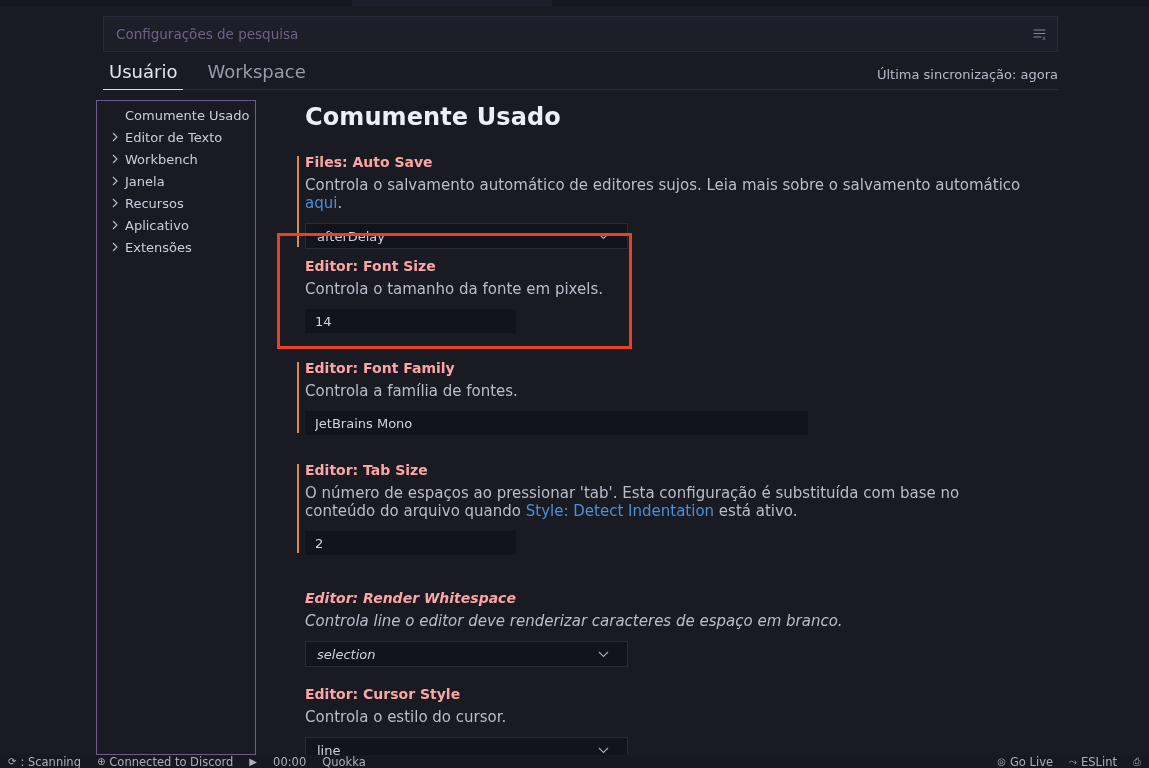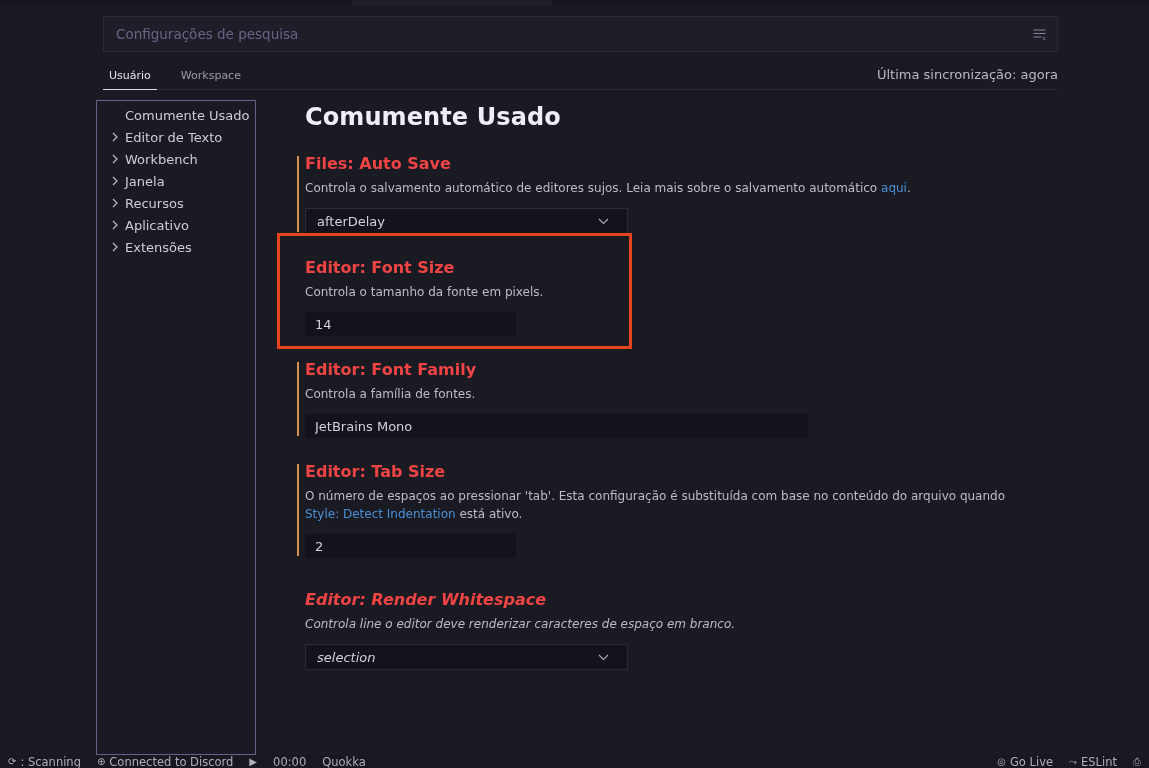"Usuário" .scope-tab { font-size: 11px -> 18px }
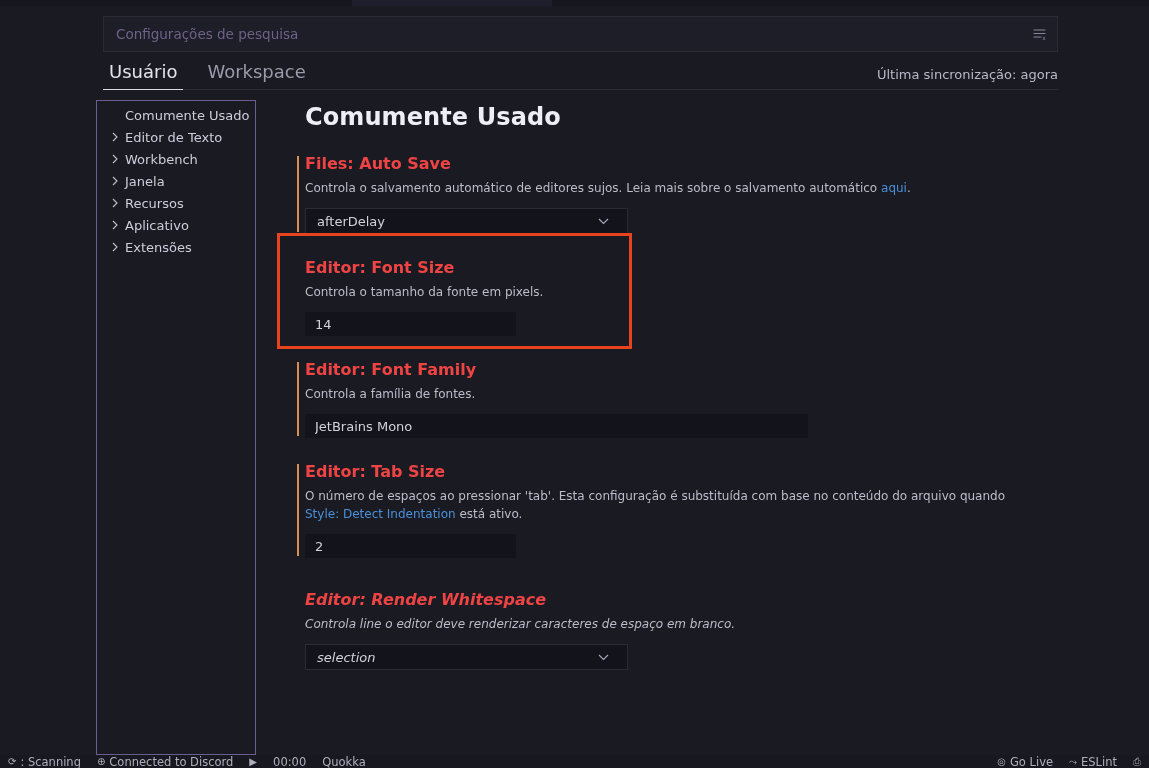"Files: Auto Save" .setting-title { color: #ef4444 -> #fca5a5; font-size: 16px -> 14px }
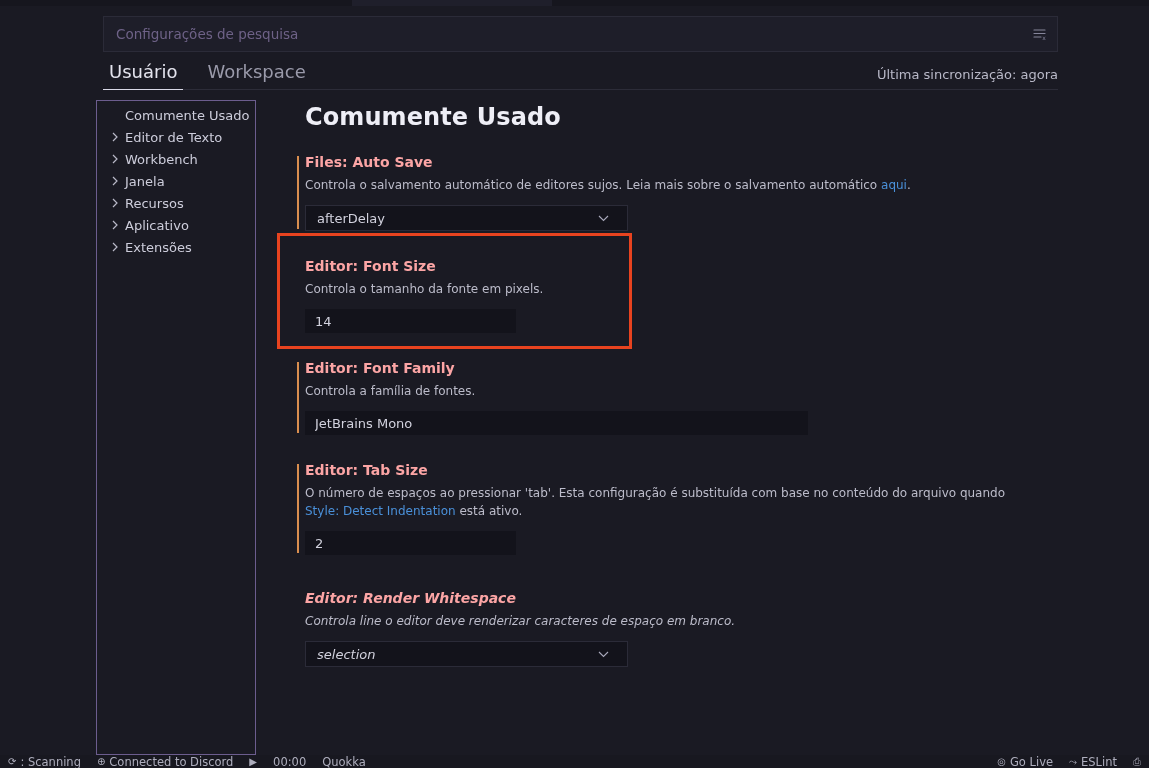"Controla o salvamento automático de" .setting-desc { font-size: 12px -> 15px }
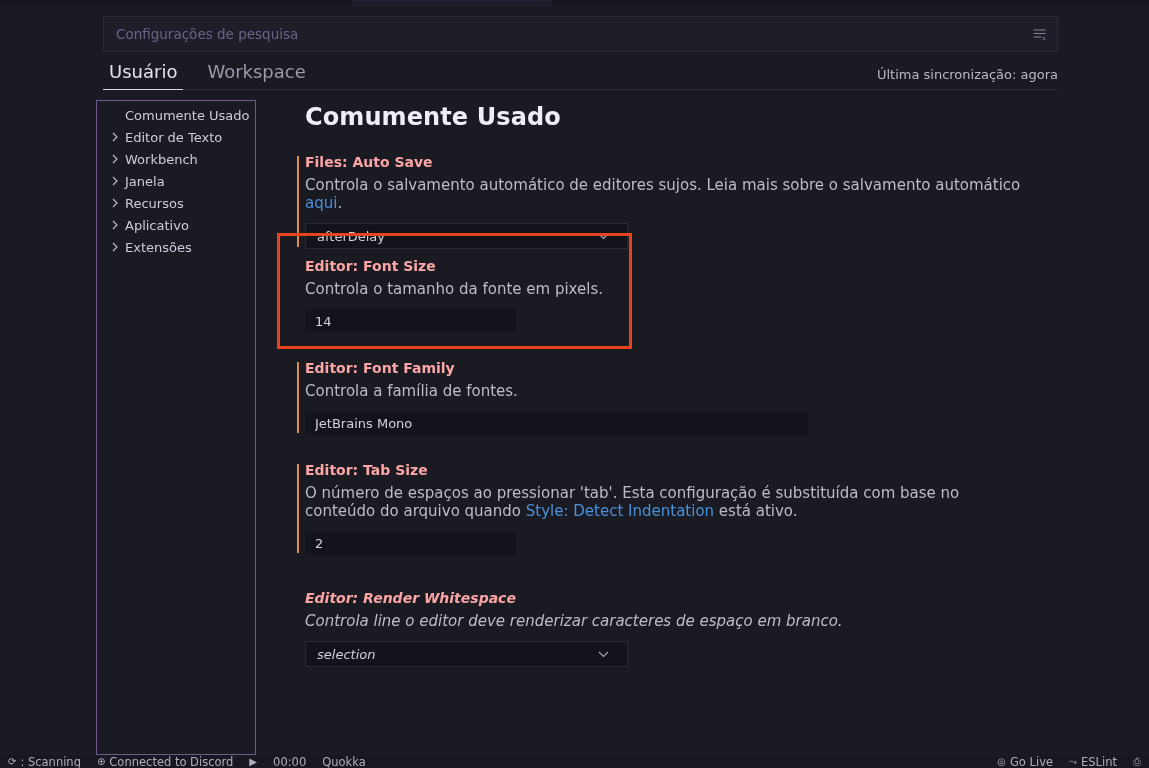"Editor: Cursor Style" div.setting-row { html: none -> <div> <div>Editor: Cursor Style</div> <div>Controla o estilo do cursor.</div> <div> <span>line</span> <svg> <path></path> </svg> </div> </div> }
